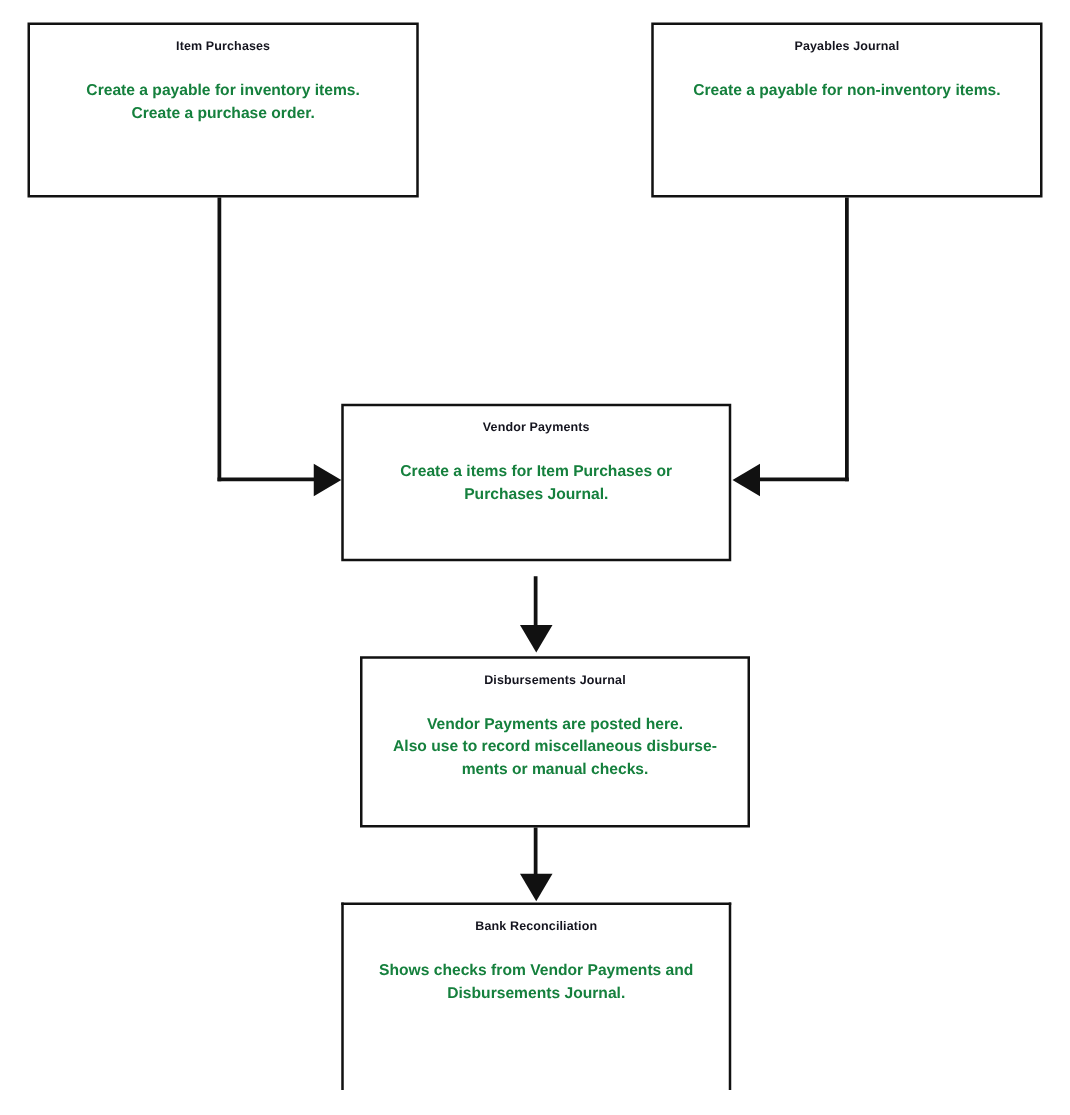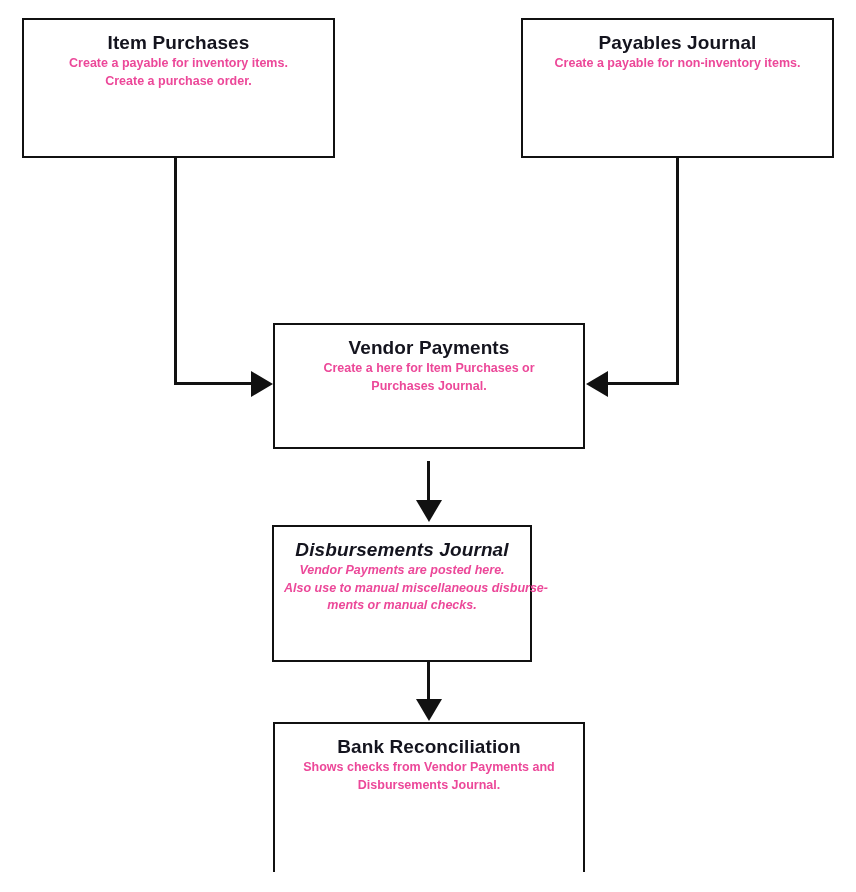"Item Purchases" .box-title { font-size: 19px -> 10px }
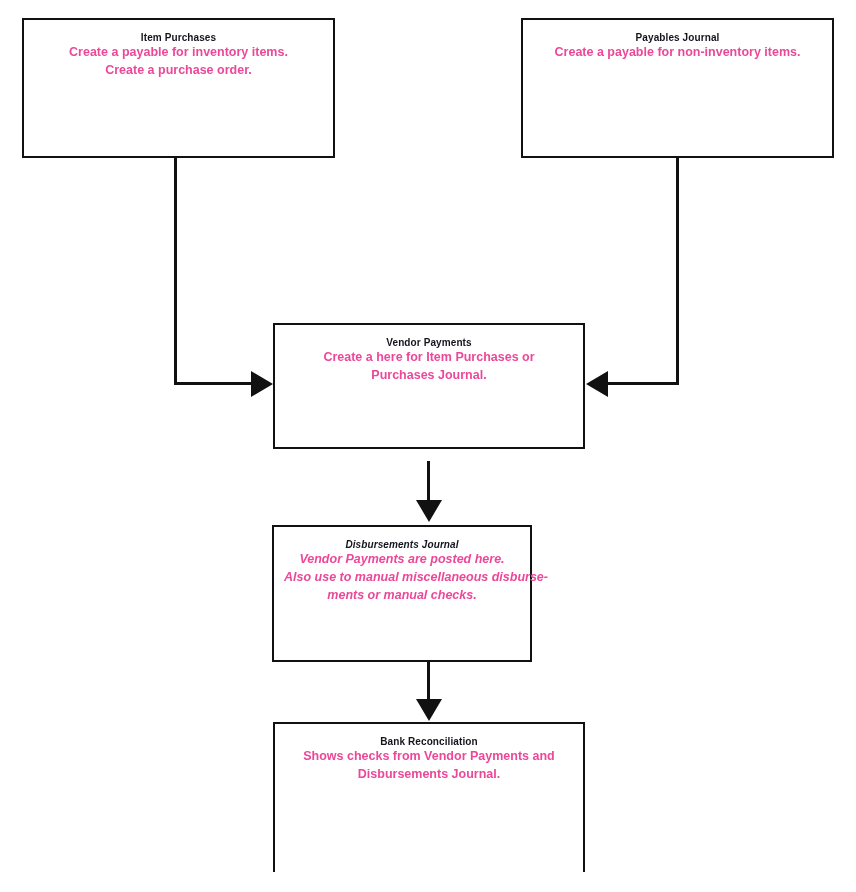"Create a payable for inventory" .box-body { color: #ec4899 -> #15803d; margin-top: none -> 20px }
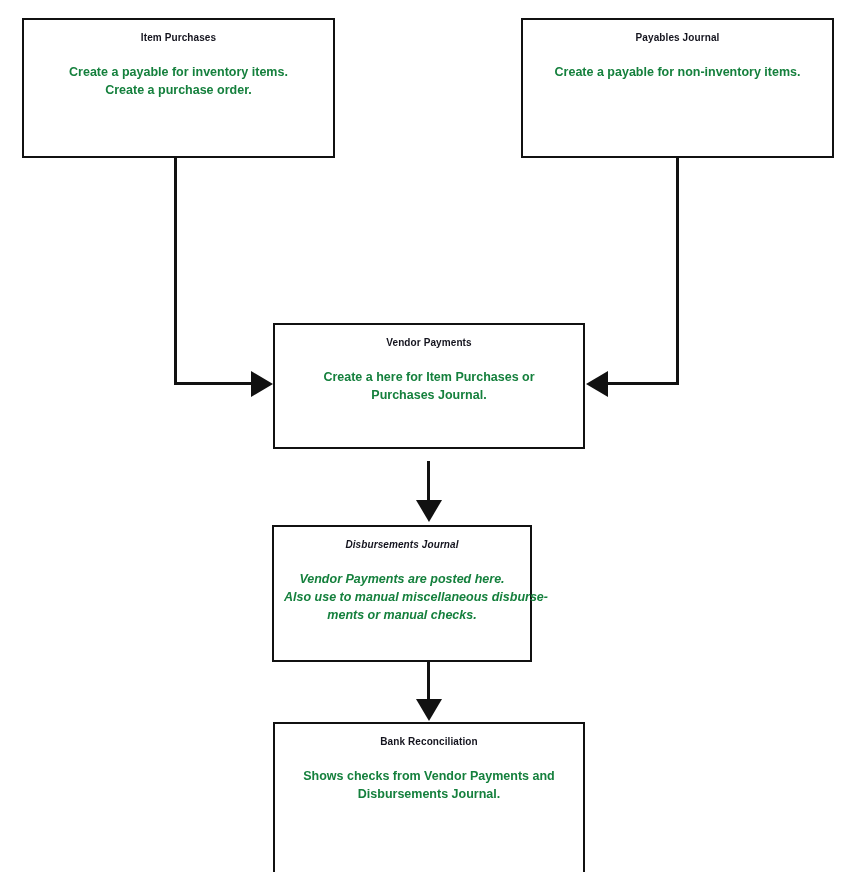"Create a here for Item" span.line { text: here -> items }
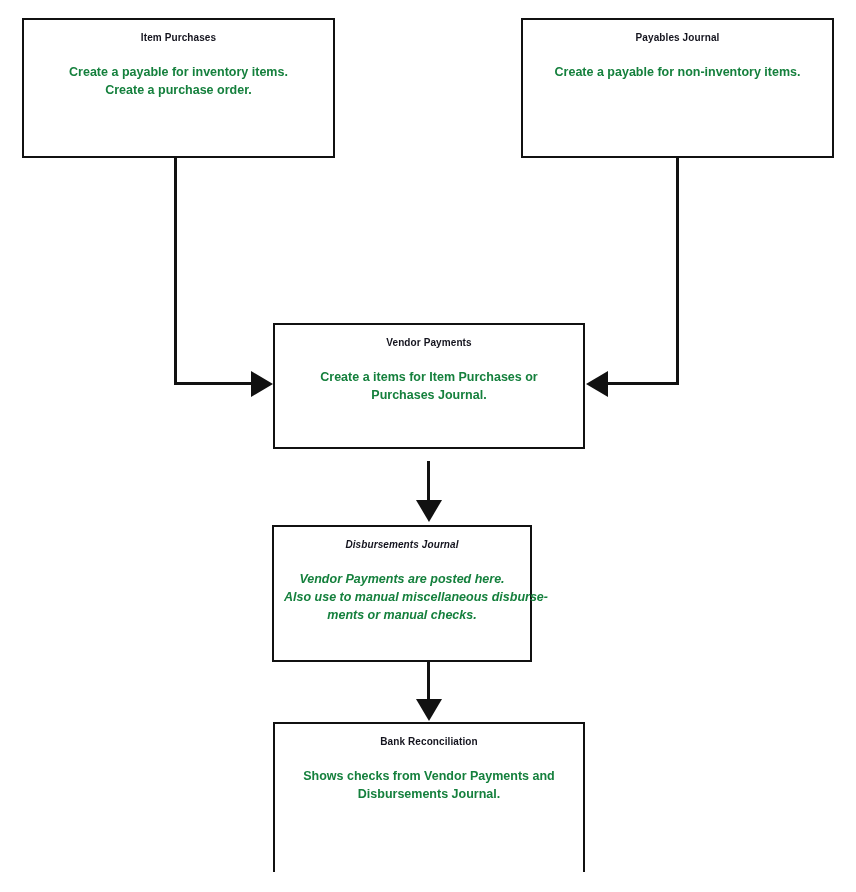"Disbursements Journal" #box-disbursements { font-style: italic -> none; left: 272px -> 288px; width: 260px -> 312px }
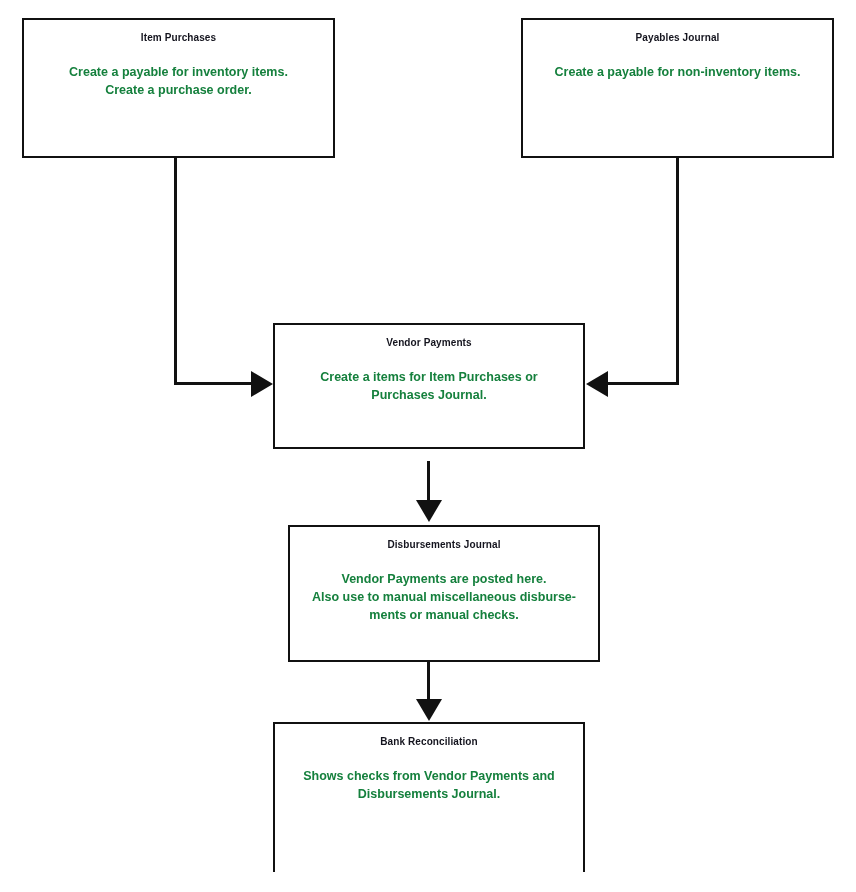"Also use to manual miscellaneous" span.line { text: manual -> record }
